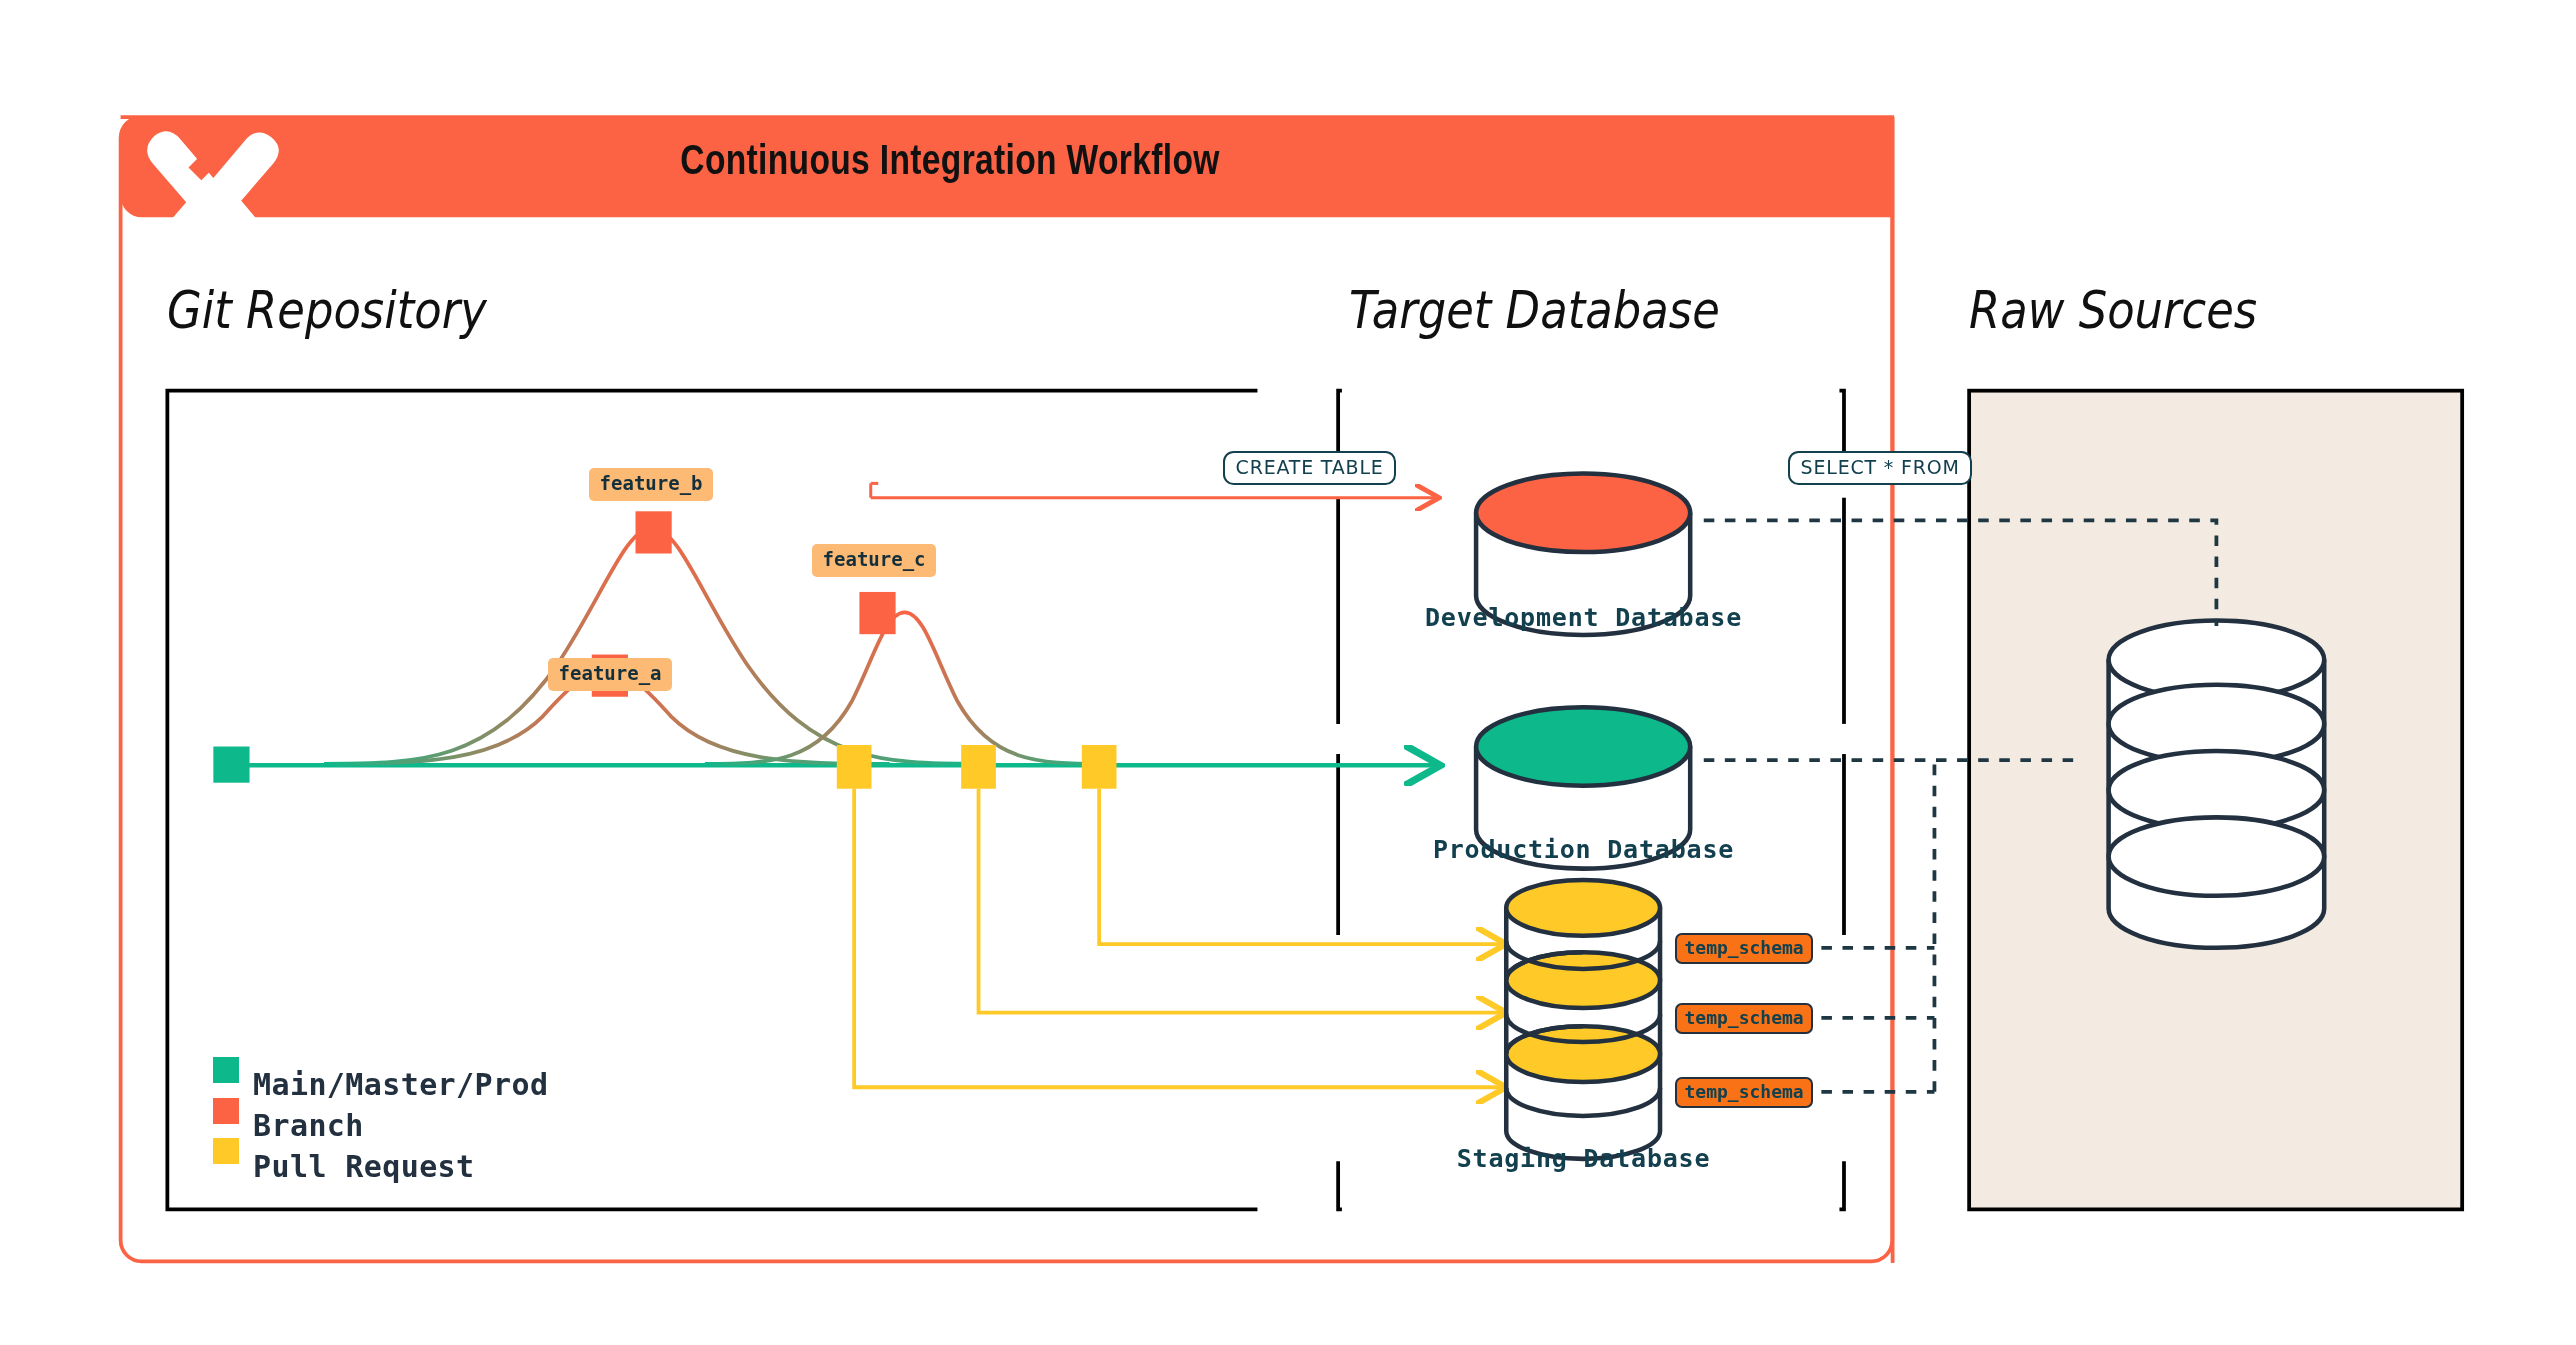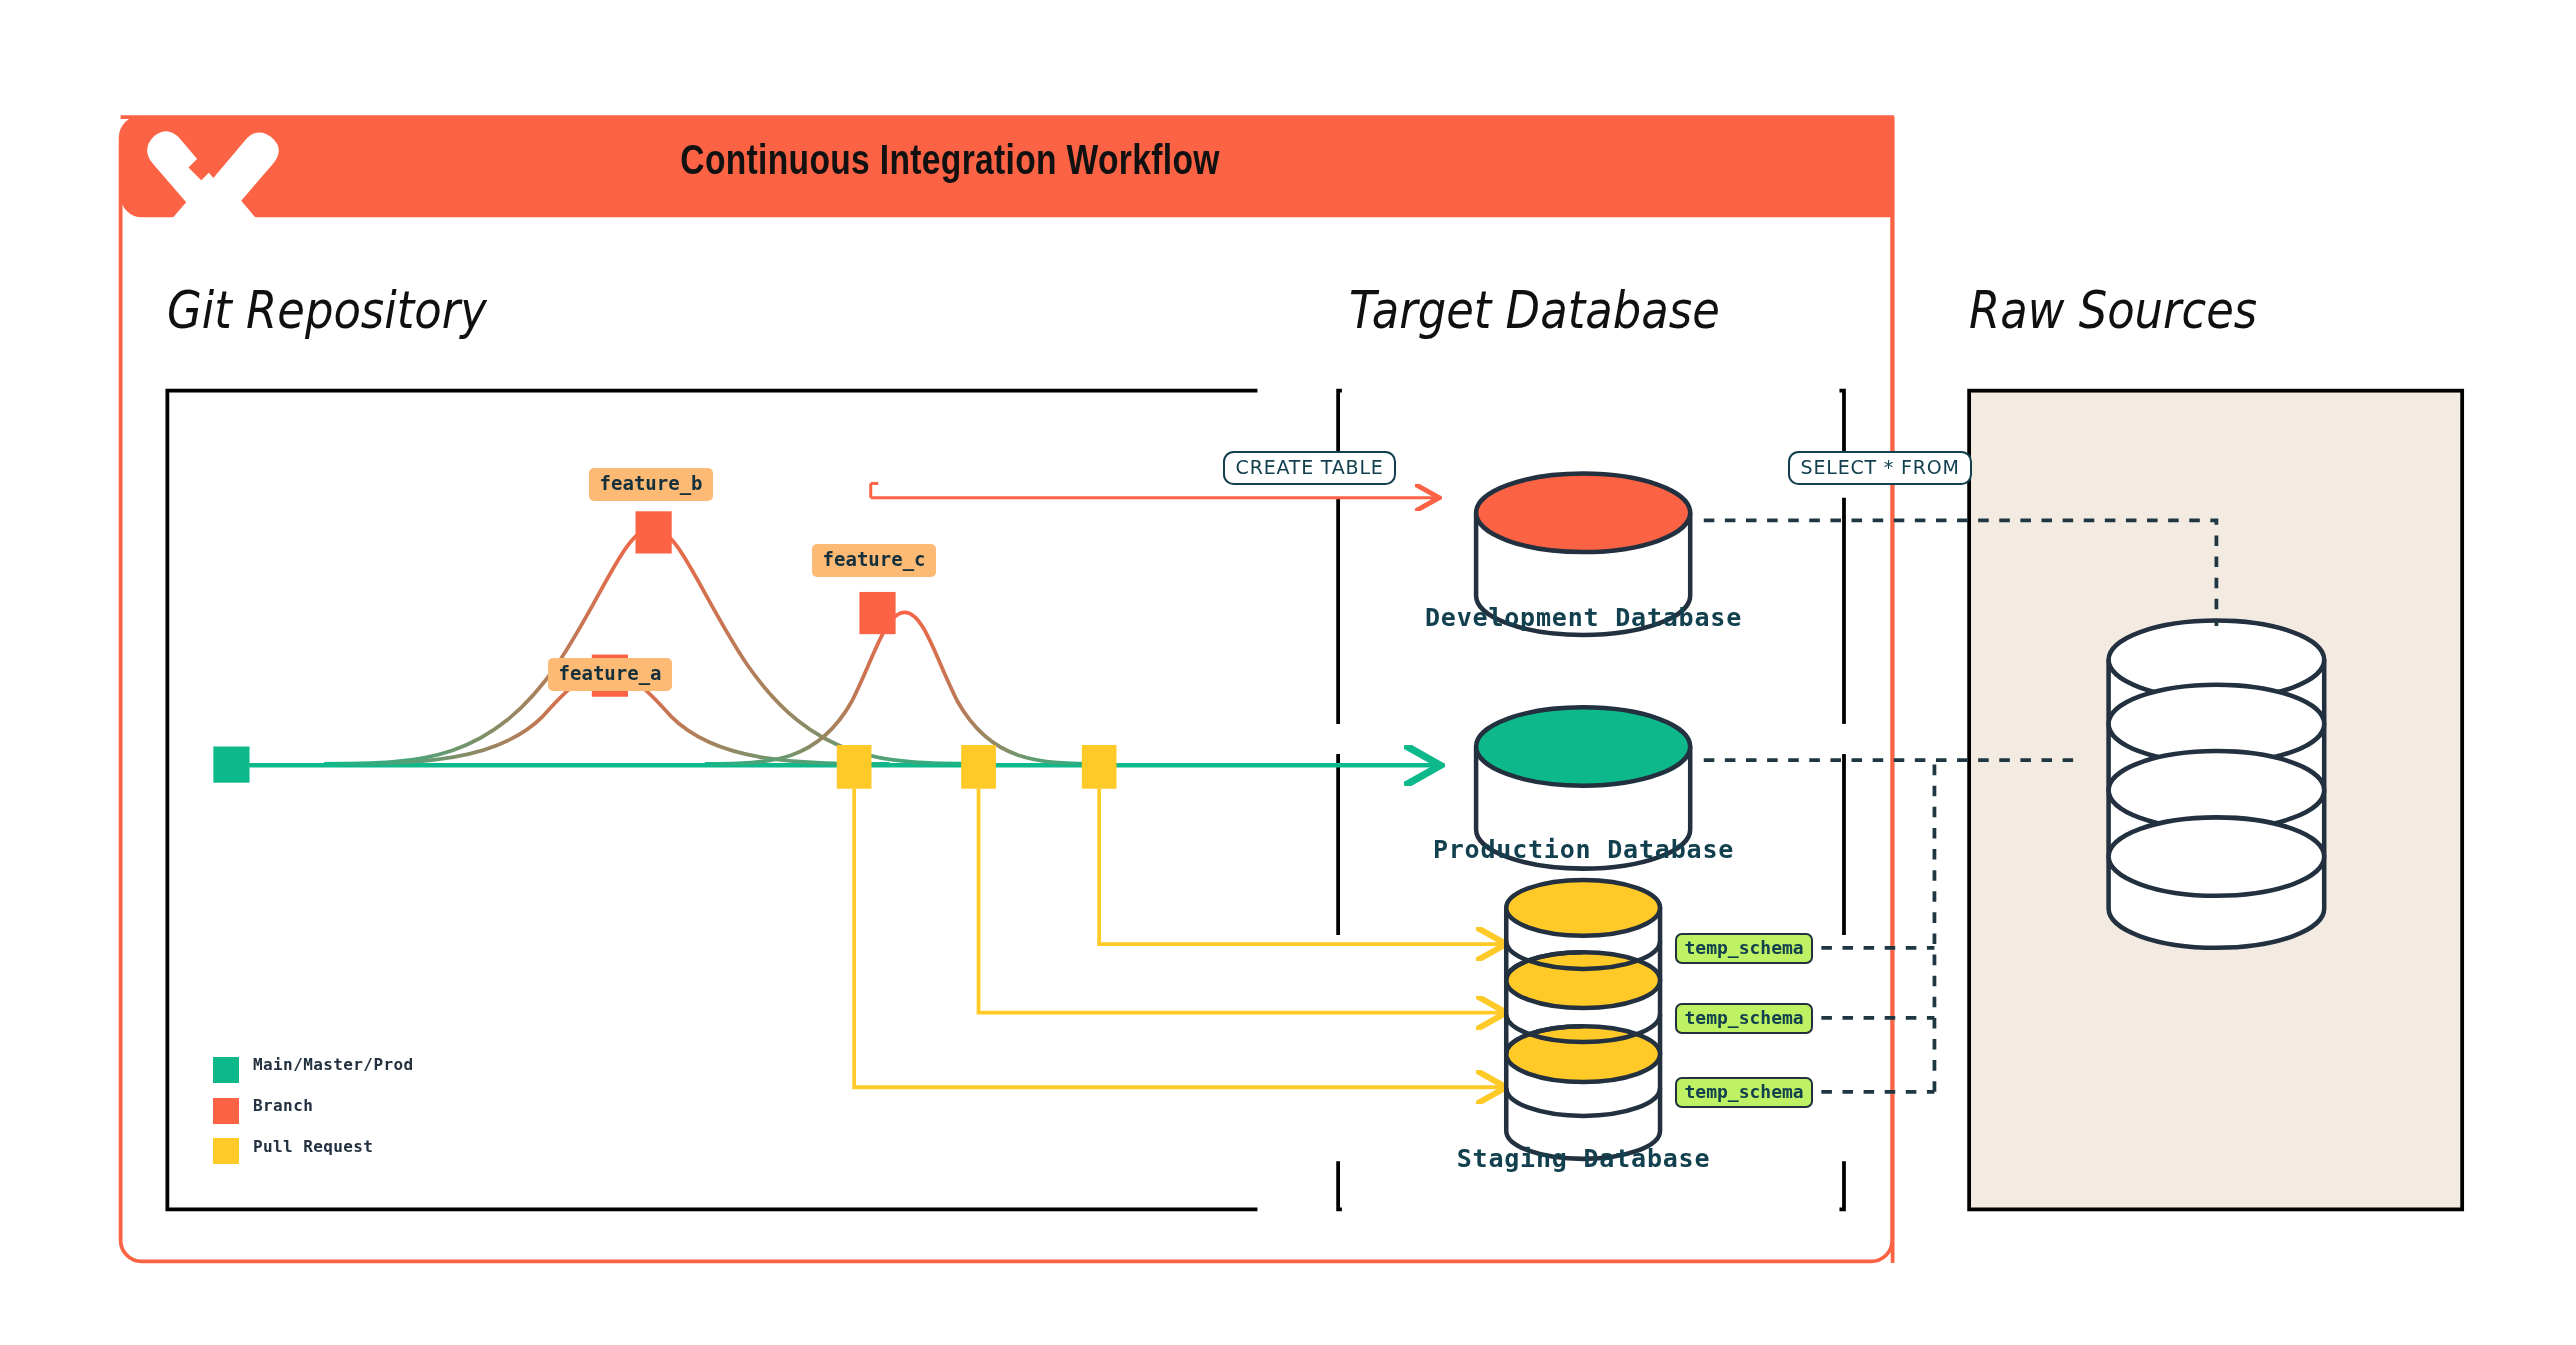"temp_schema" .schemachip { background: #bef264 -> #f97316 }
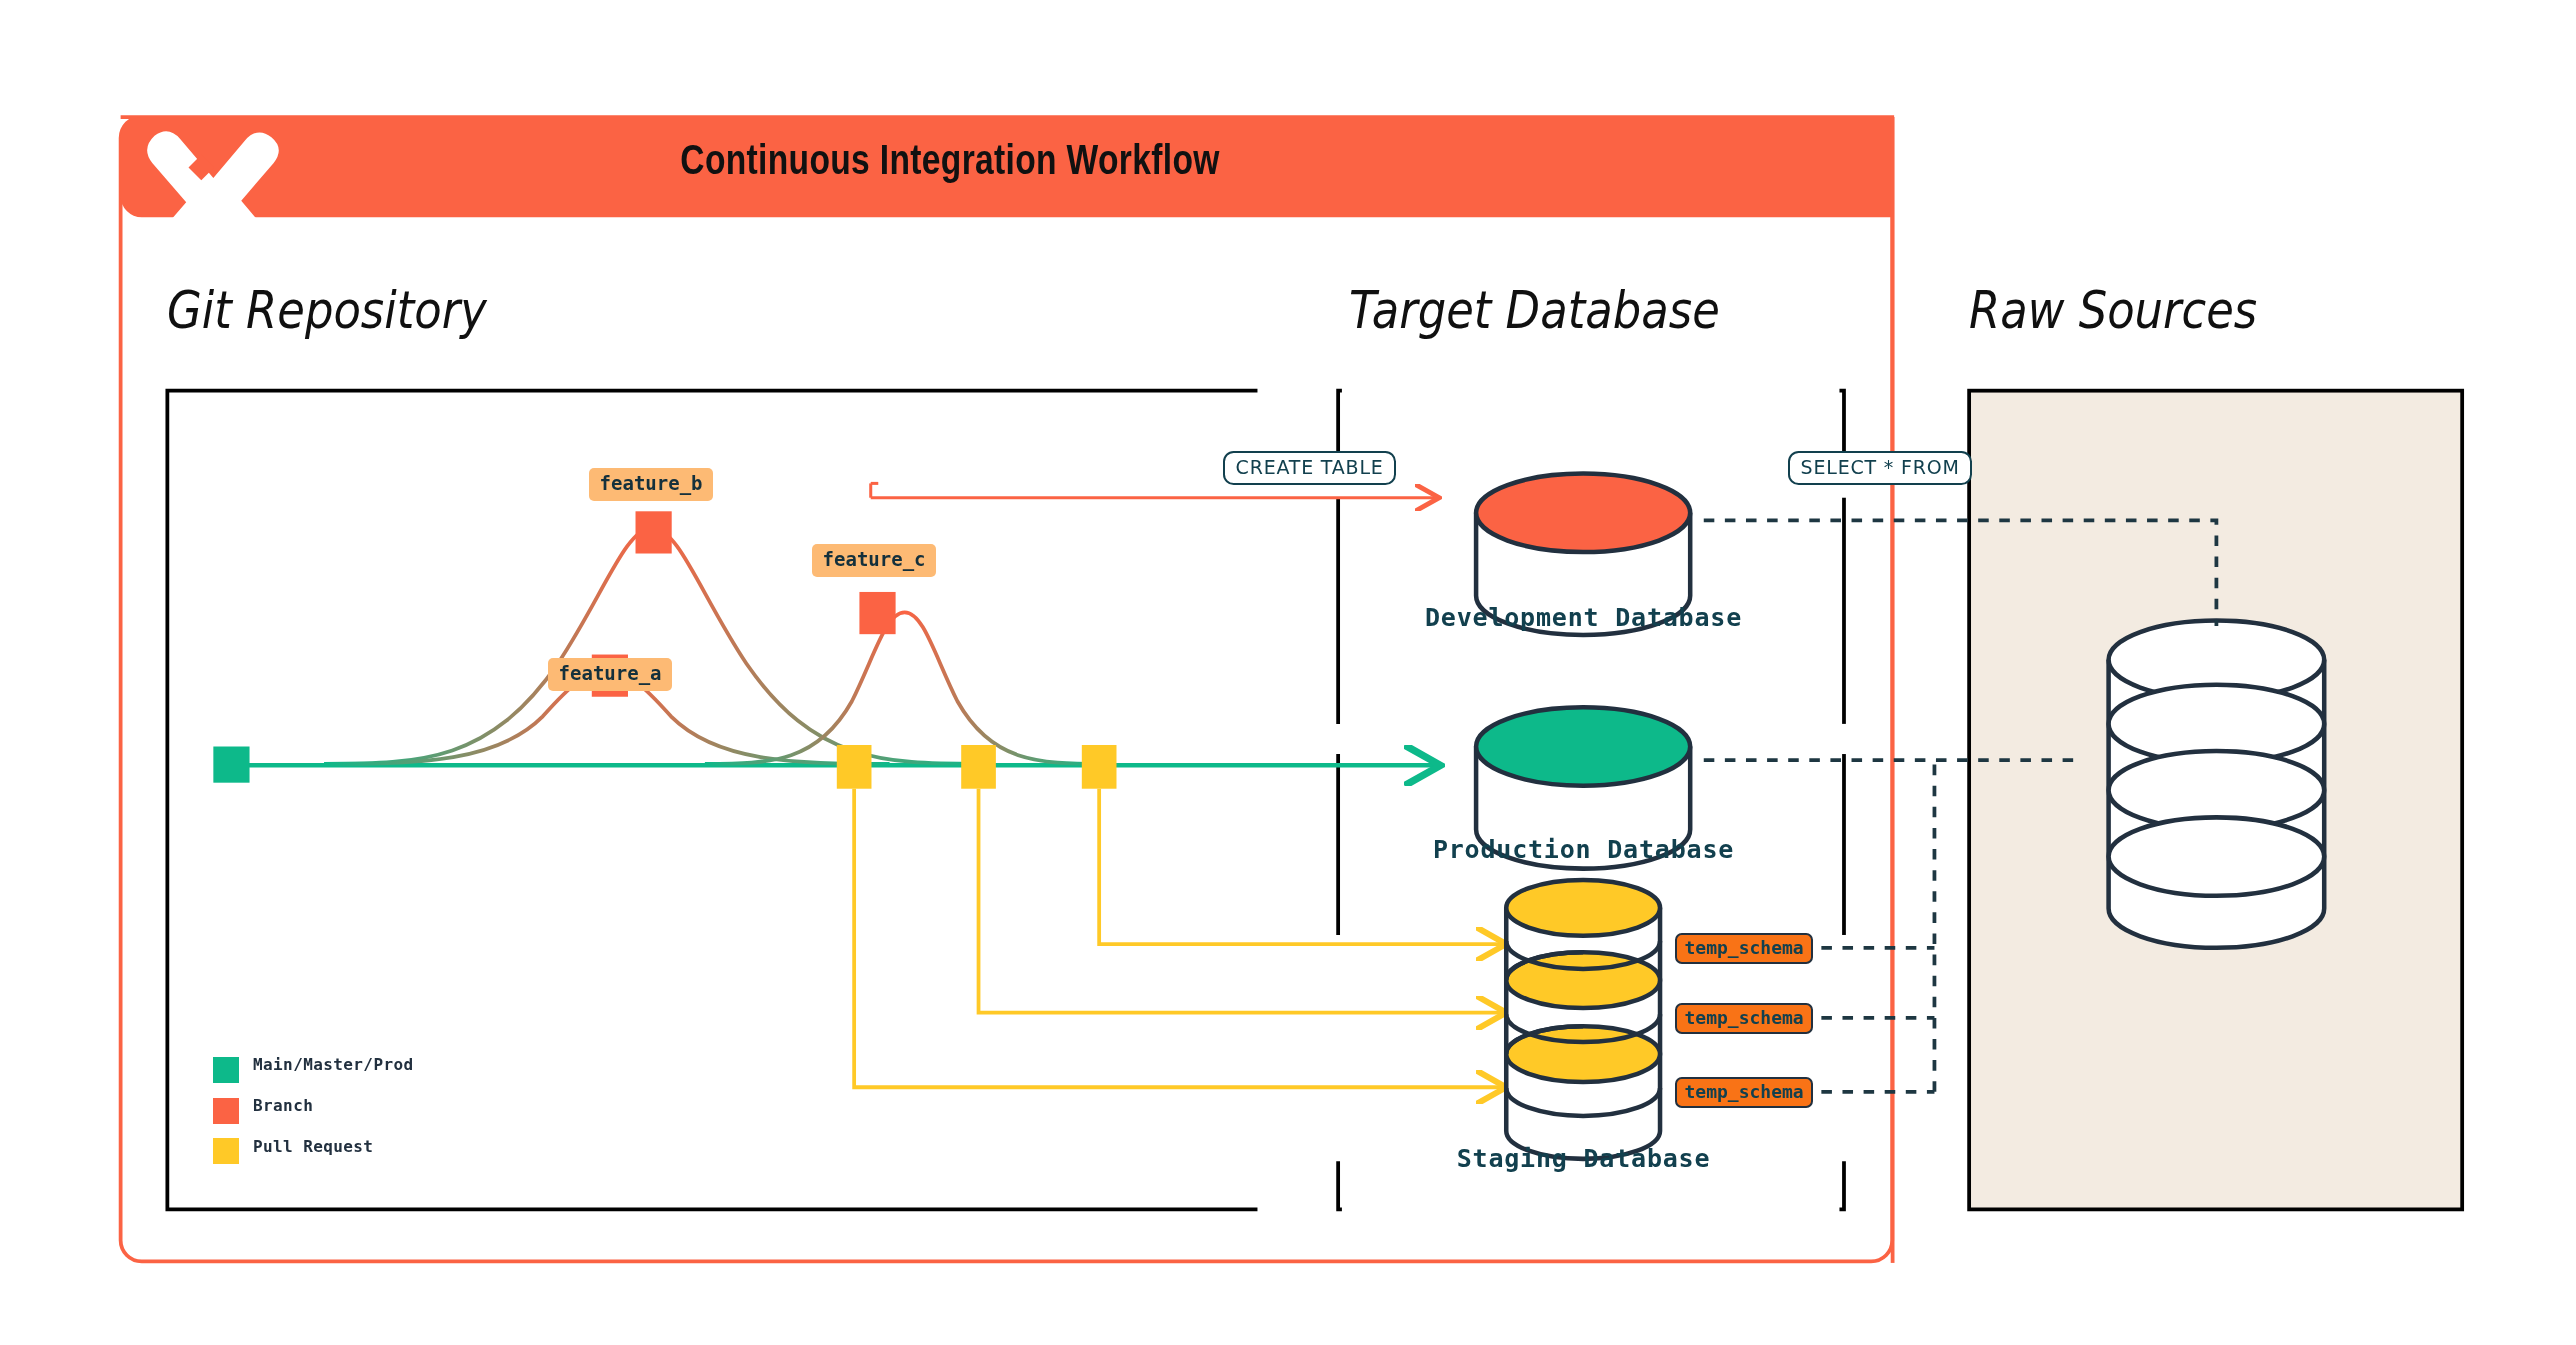"Main/Master/Prod" .legtxt { font-size: 16px -> 30px; margin-top: none -> 12px }
